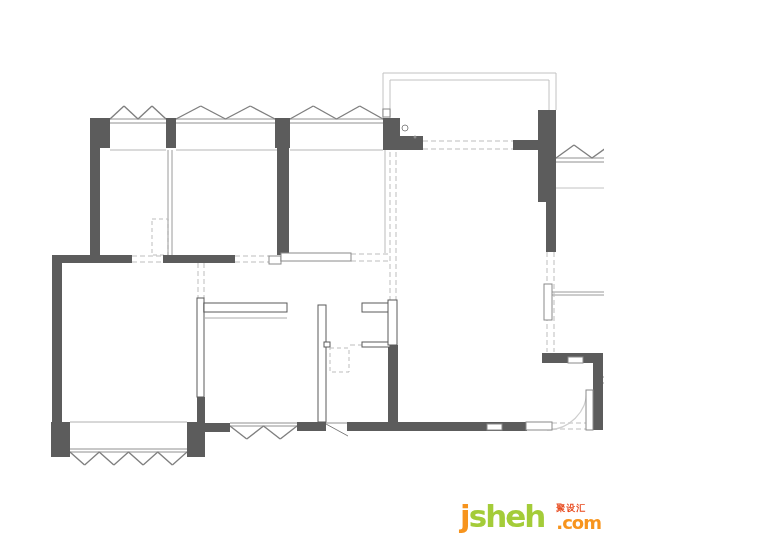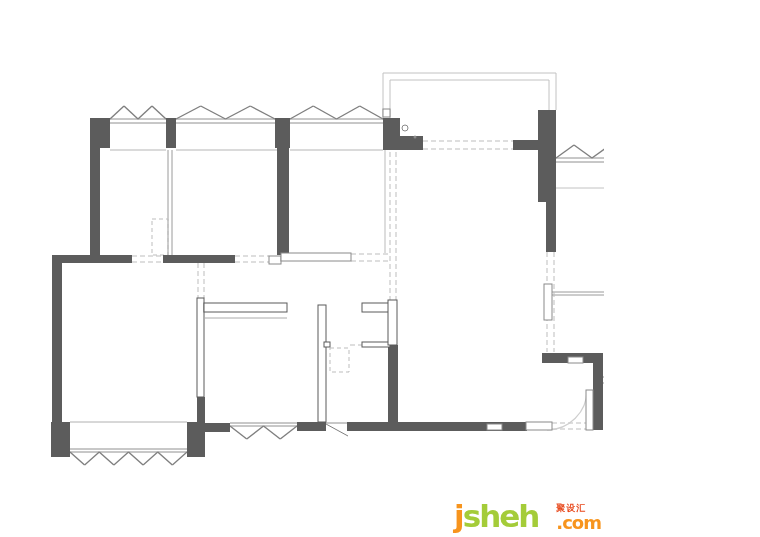"聚设汇" .wm-right { margin-left: 18px -> 12px }
